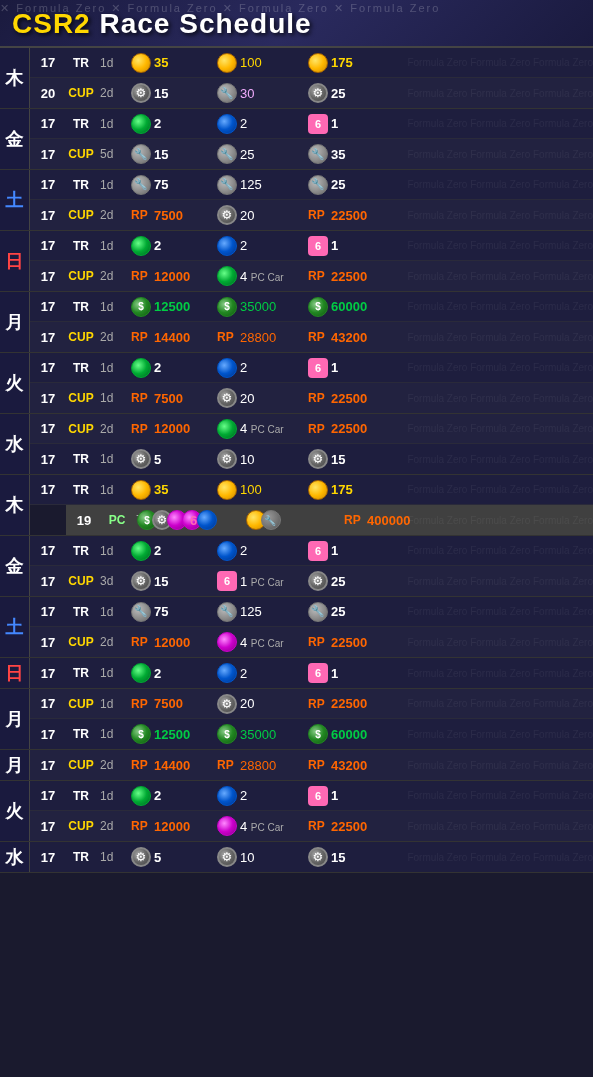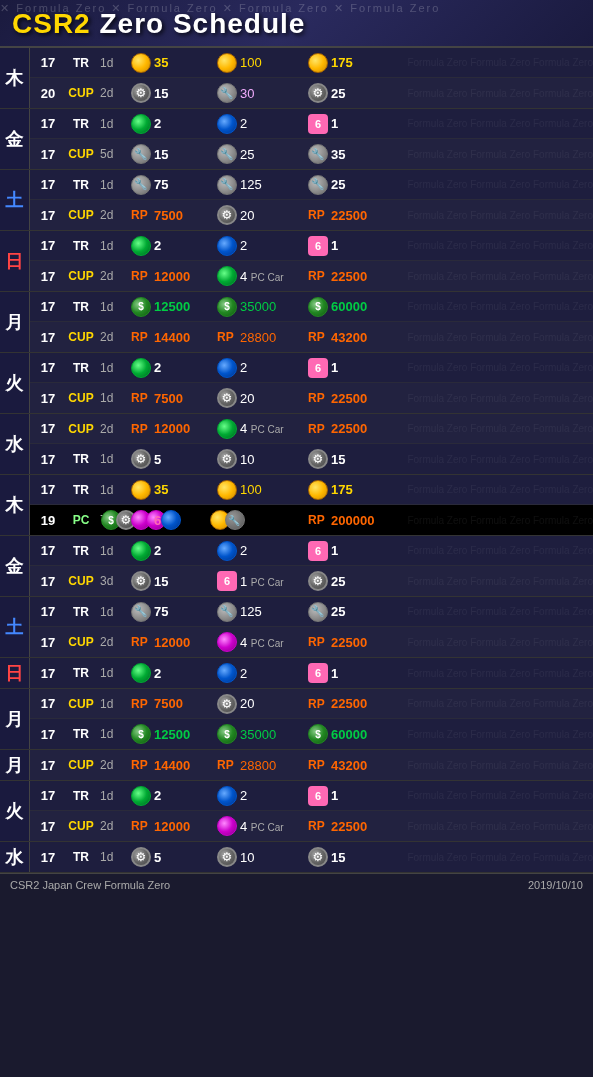"Zero Schedule" span { text: Zero -> Race }
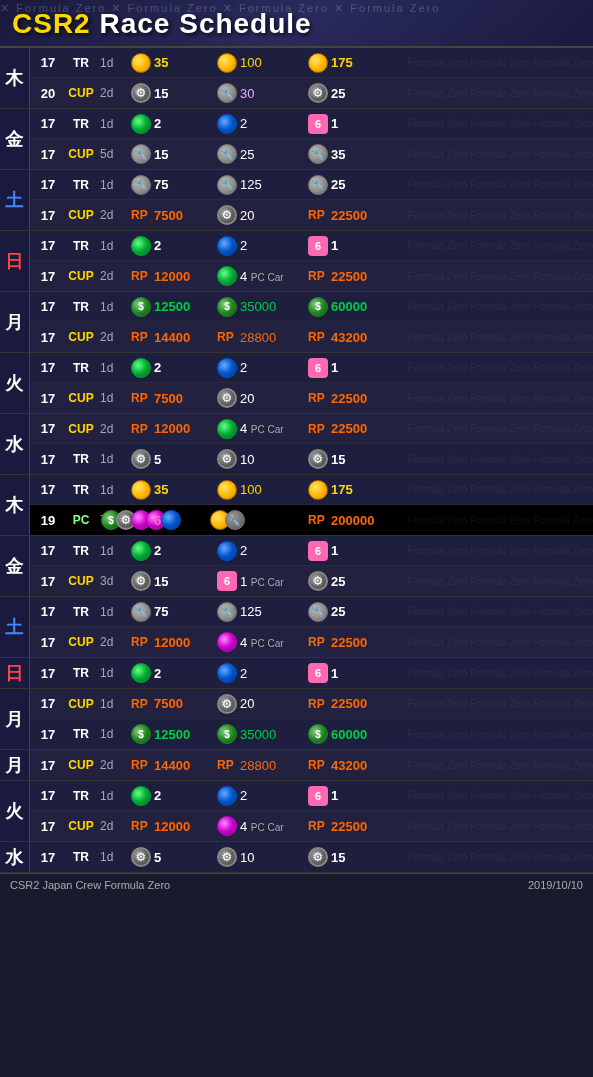"19" .race-row.pc-row { background: #000000 -> #404040; margin-left: none -> 36px }
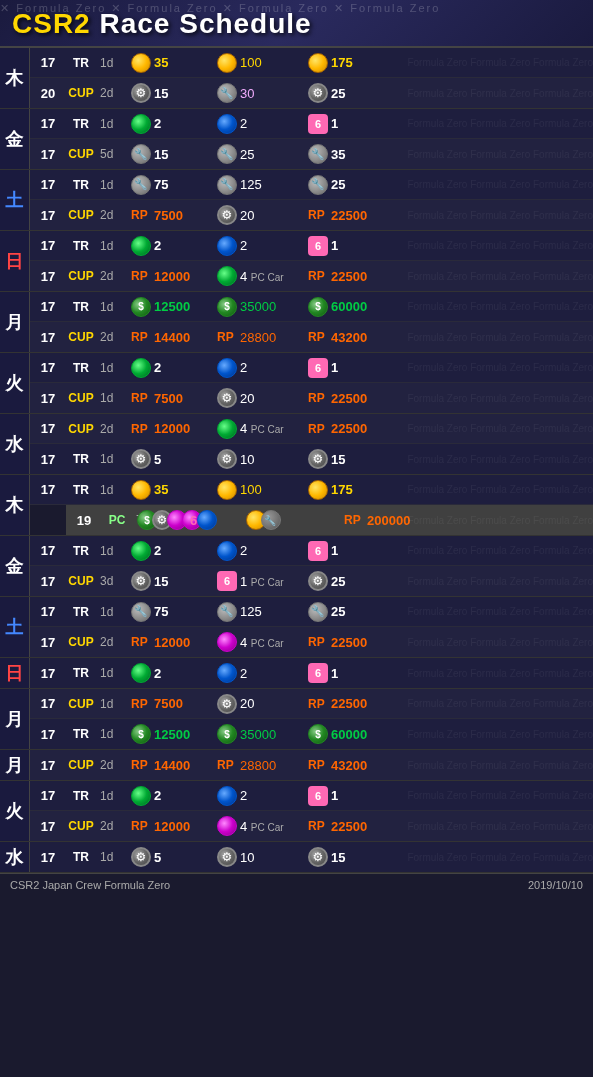"200000" div.cell-val3 { text: 200000 -> 400000 }
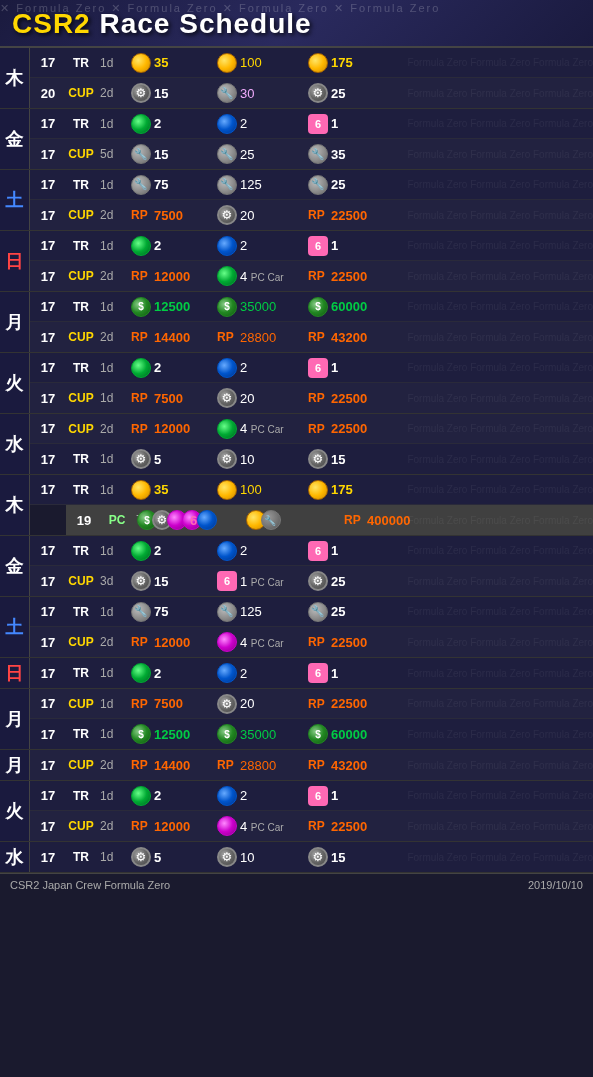"CSR2 Japan Crew Formula Zero" div.footer { html: <div> <span>CSR2 Japan Crew Formula Zero</span> <span>2019/10/10</span> </div> -> none }
